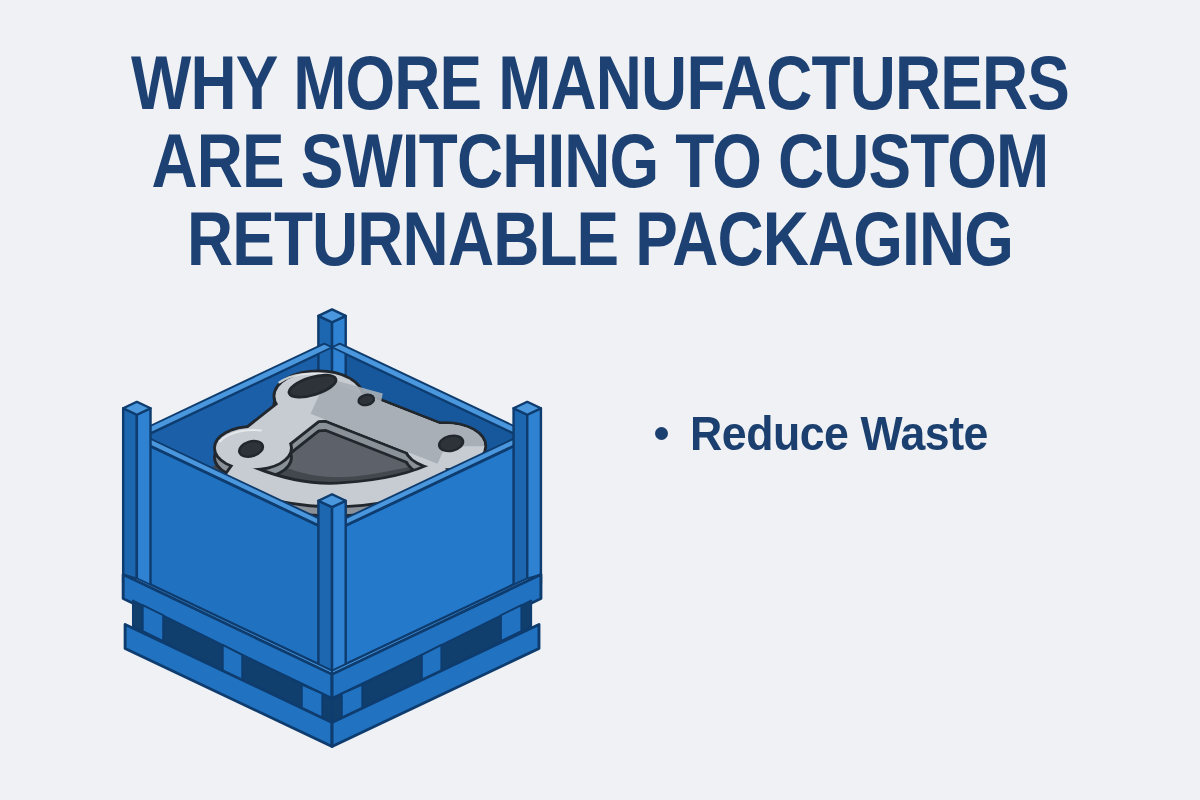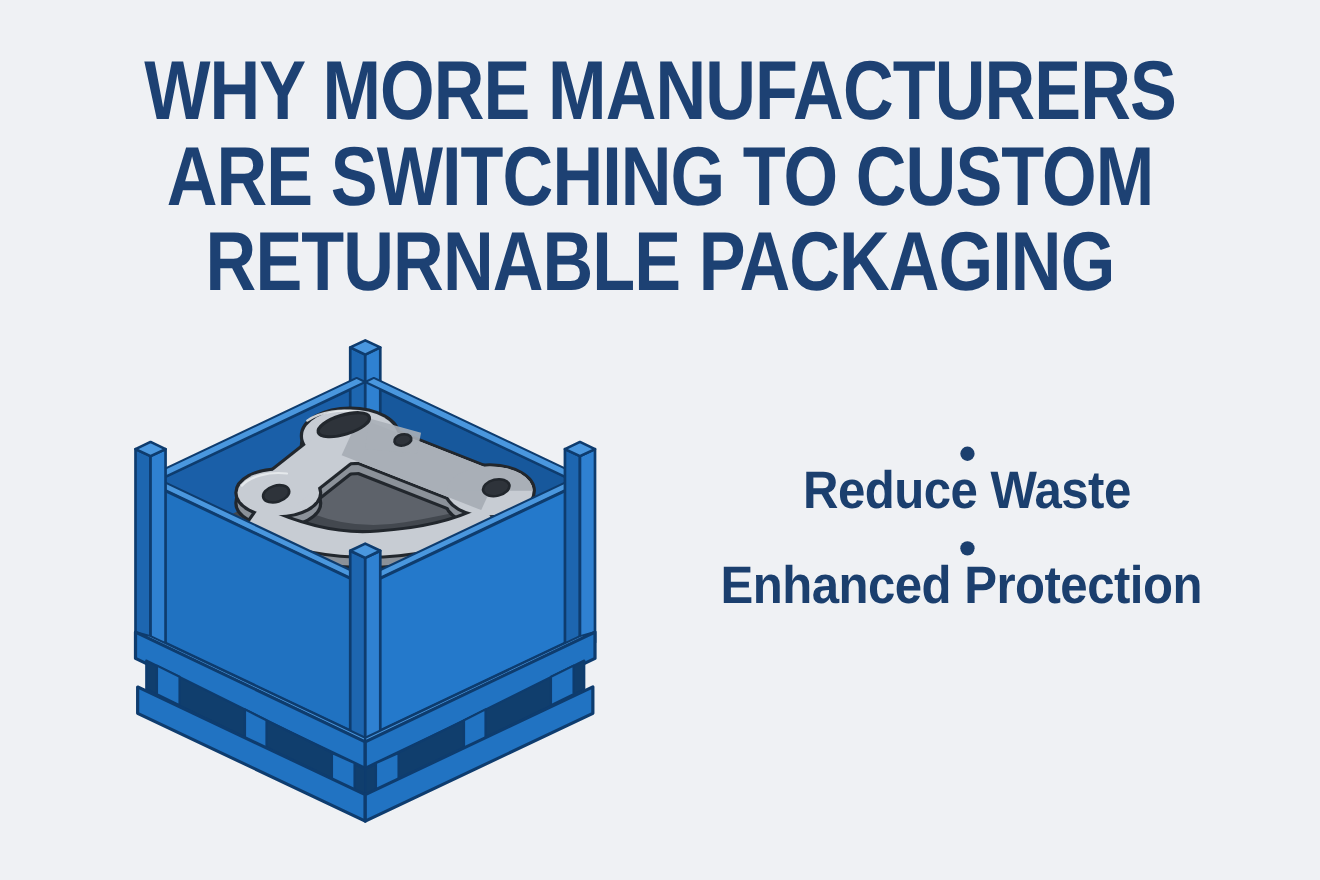"Reduce Waste" .benefit { flex-direction: column -> none }
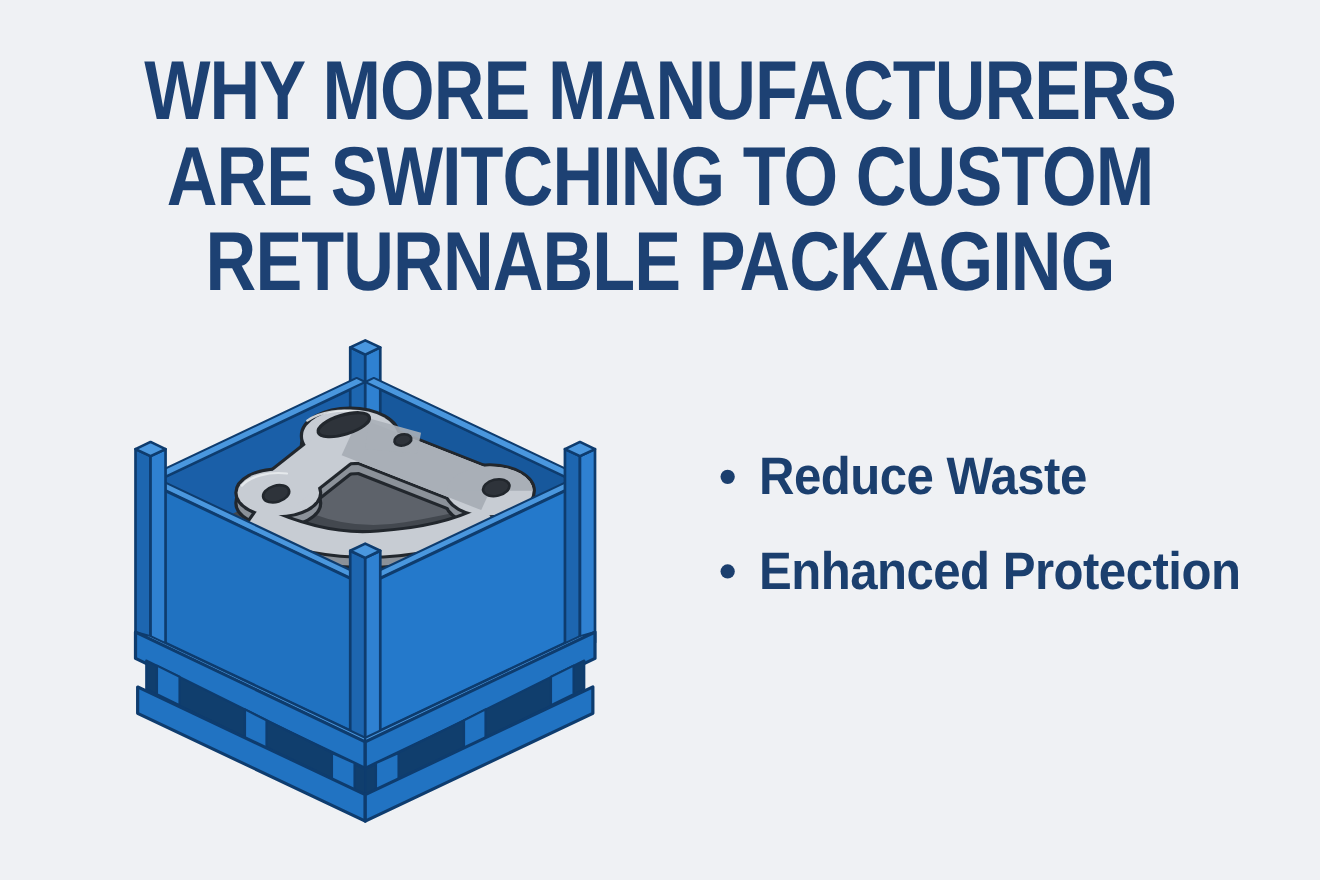"Enhanced Protection" li.benefit { html: <li> <span></span> <span>Enhanced Protection</span> </li> -> none }
